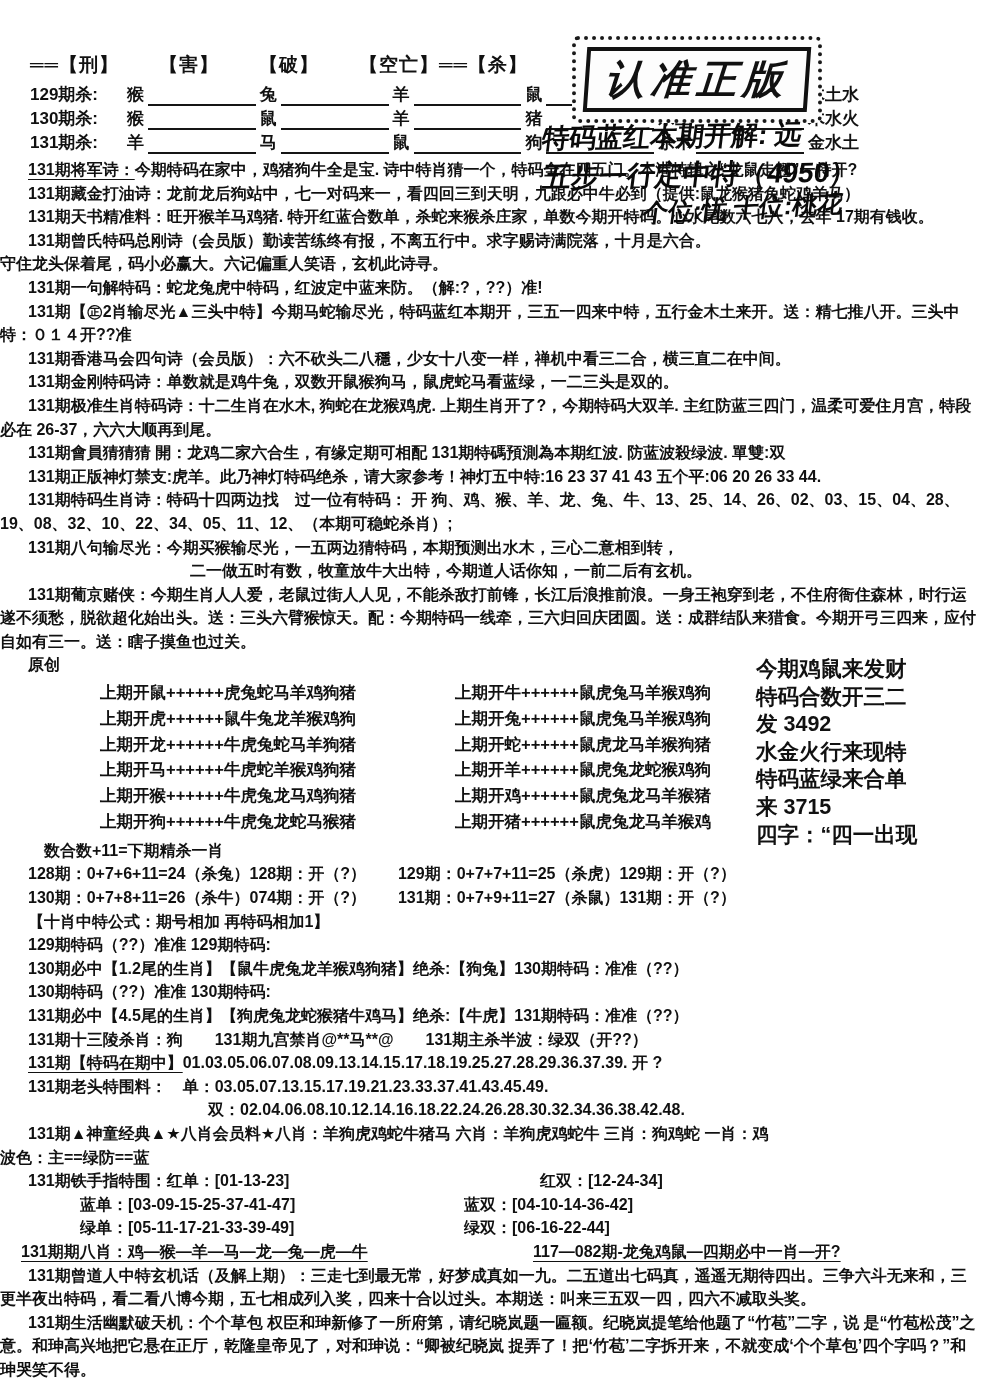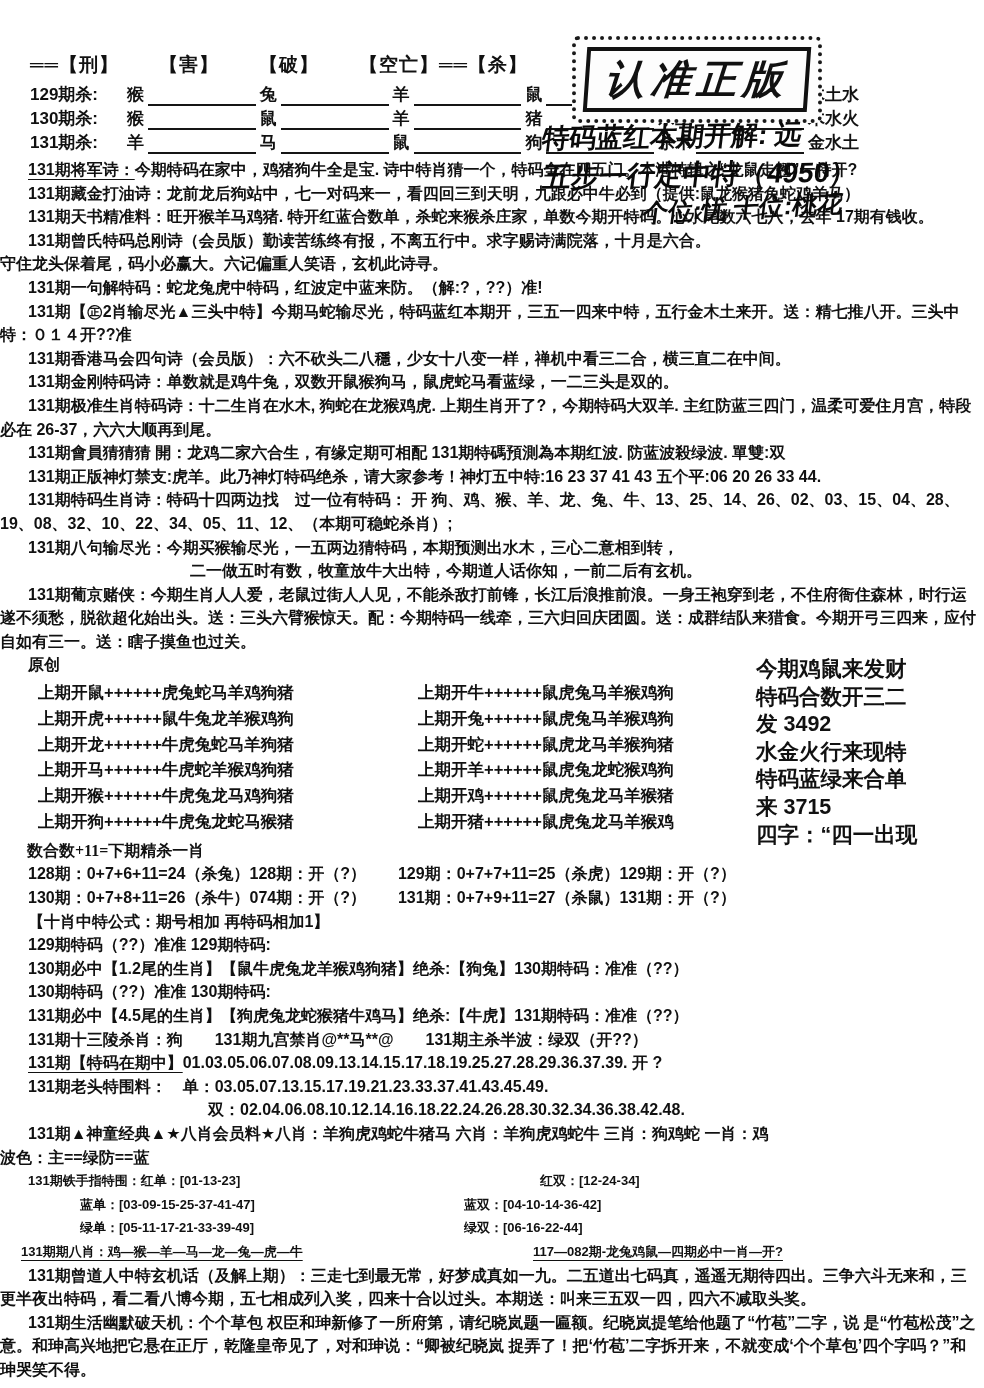"上期开鼠++++++虎兔蛇马羊鸡狗猪" .pcol { align-items: none -> center }
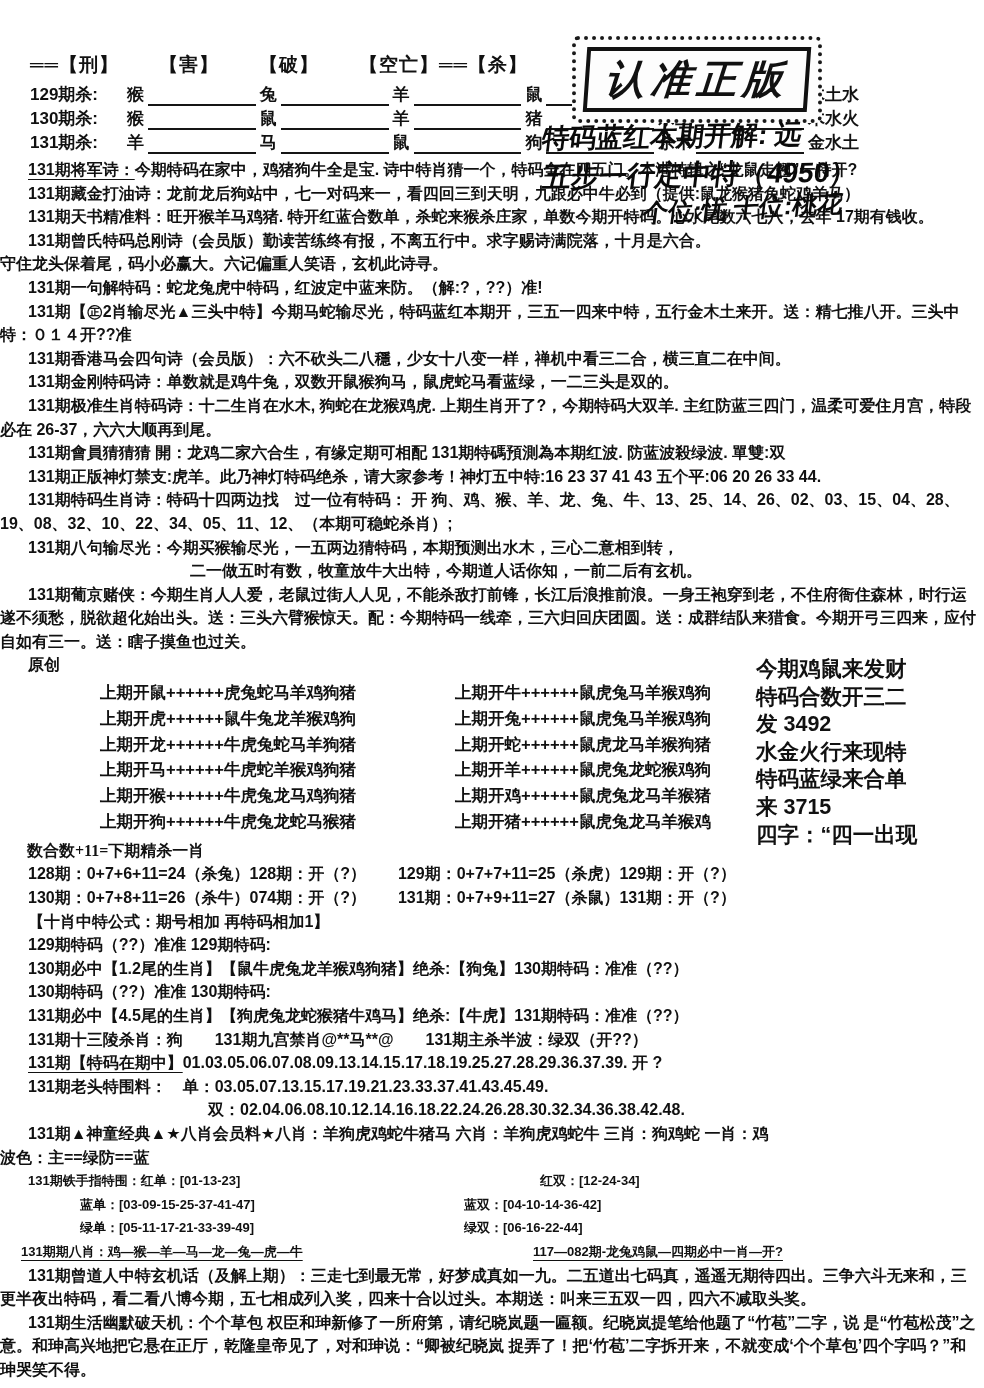"数合数+11=下期精杀一肖" p.para { font-family: Liberation Serif, serif -> none; margin-left: 27px -> 44px }
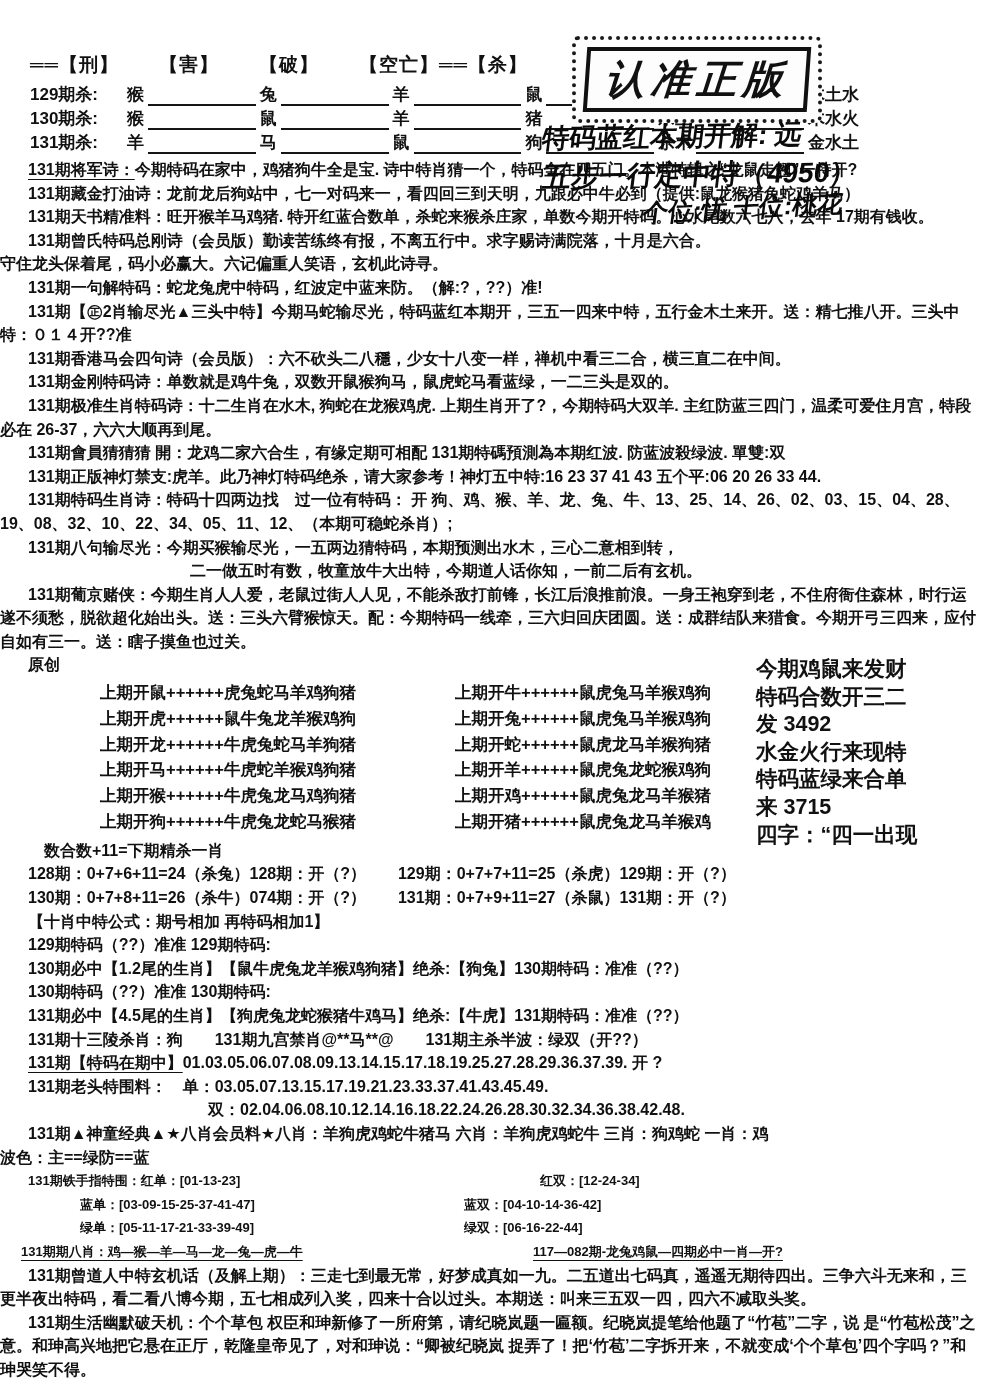"131期铁手指特围：红单：[01-13-23]" .flexrow { font-size: 13px -> 16px }
